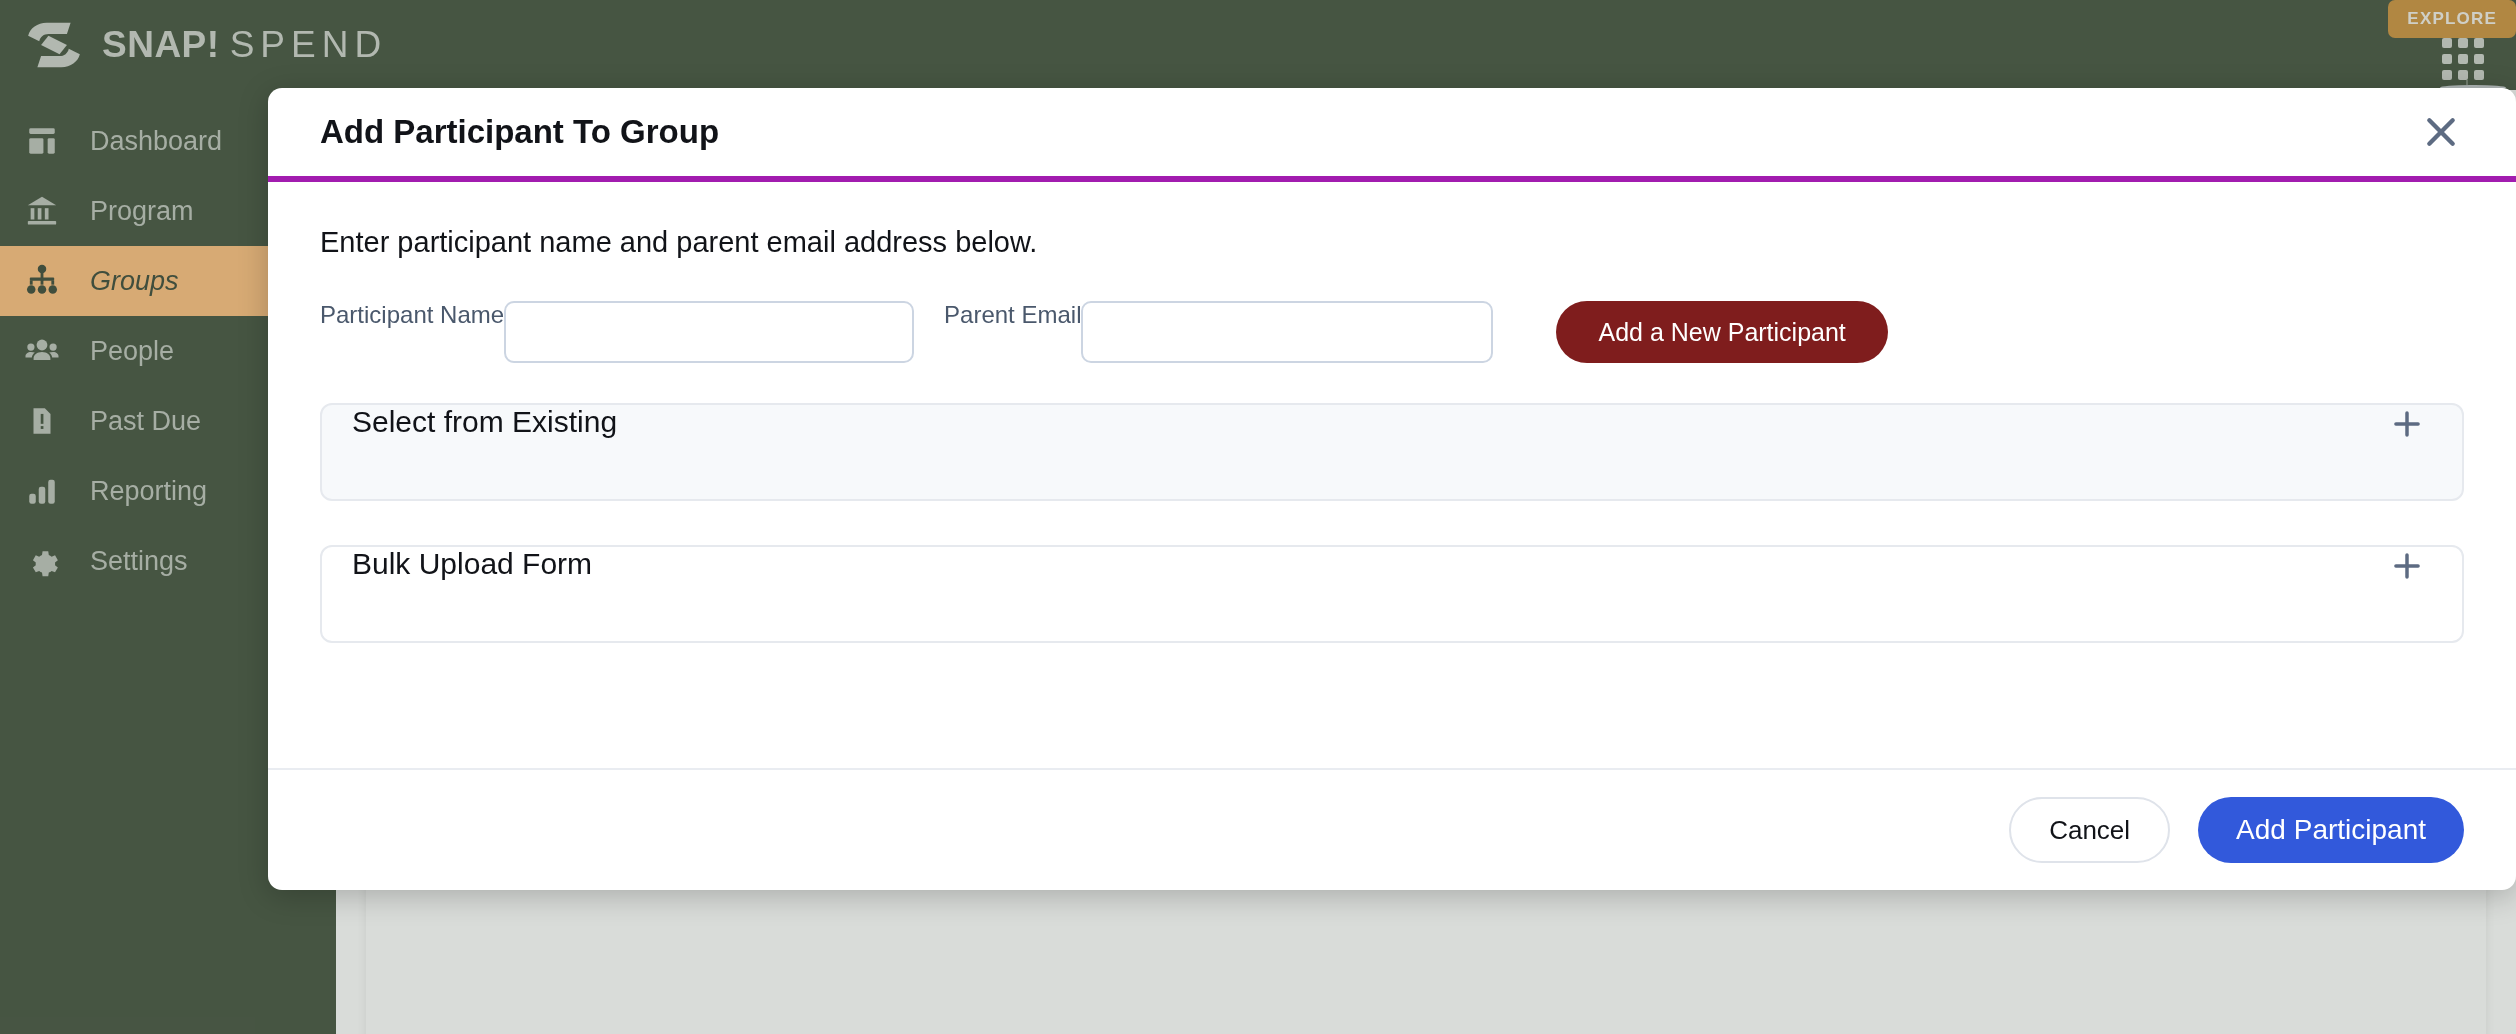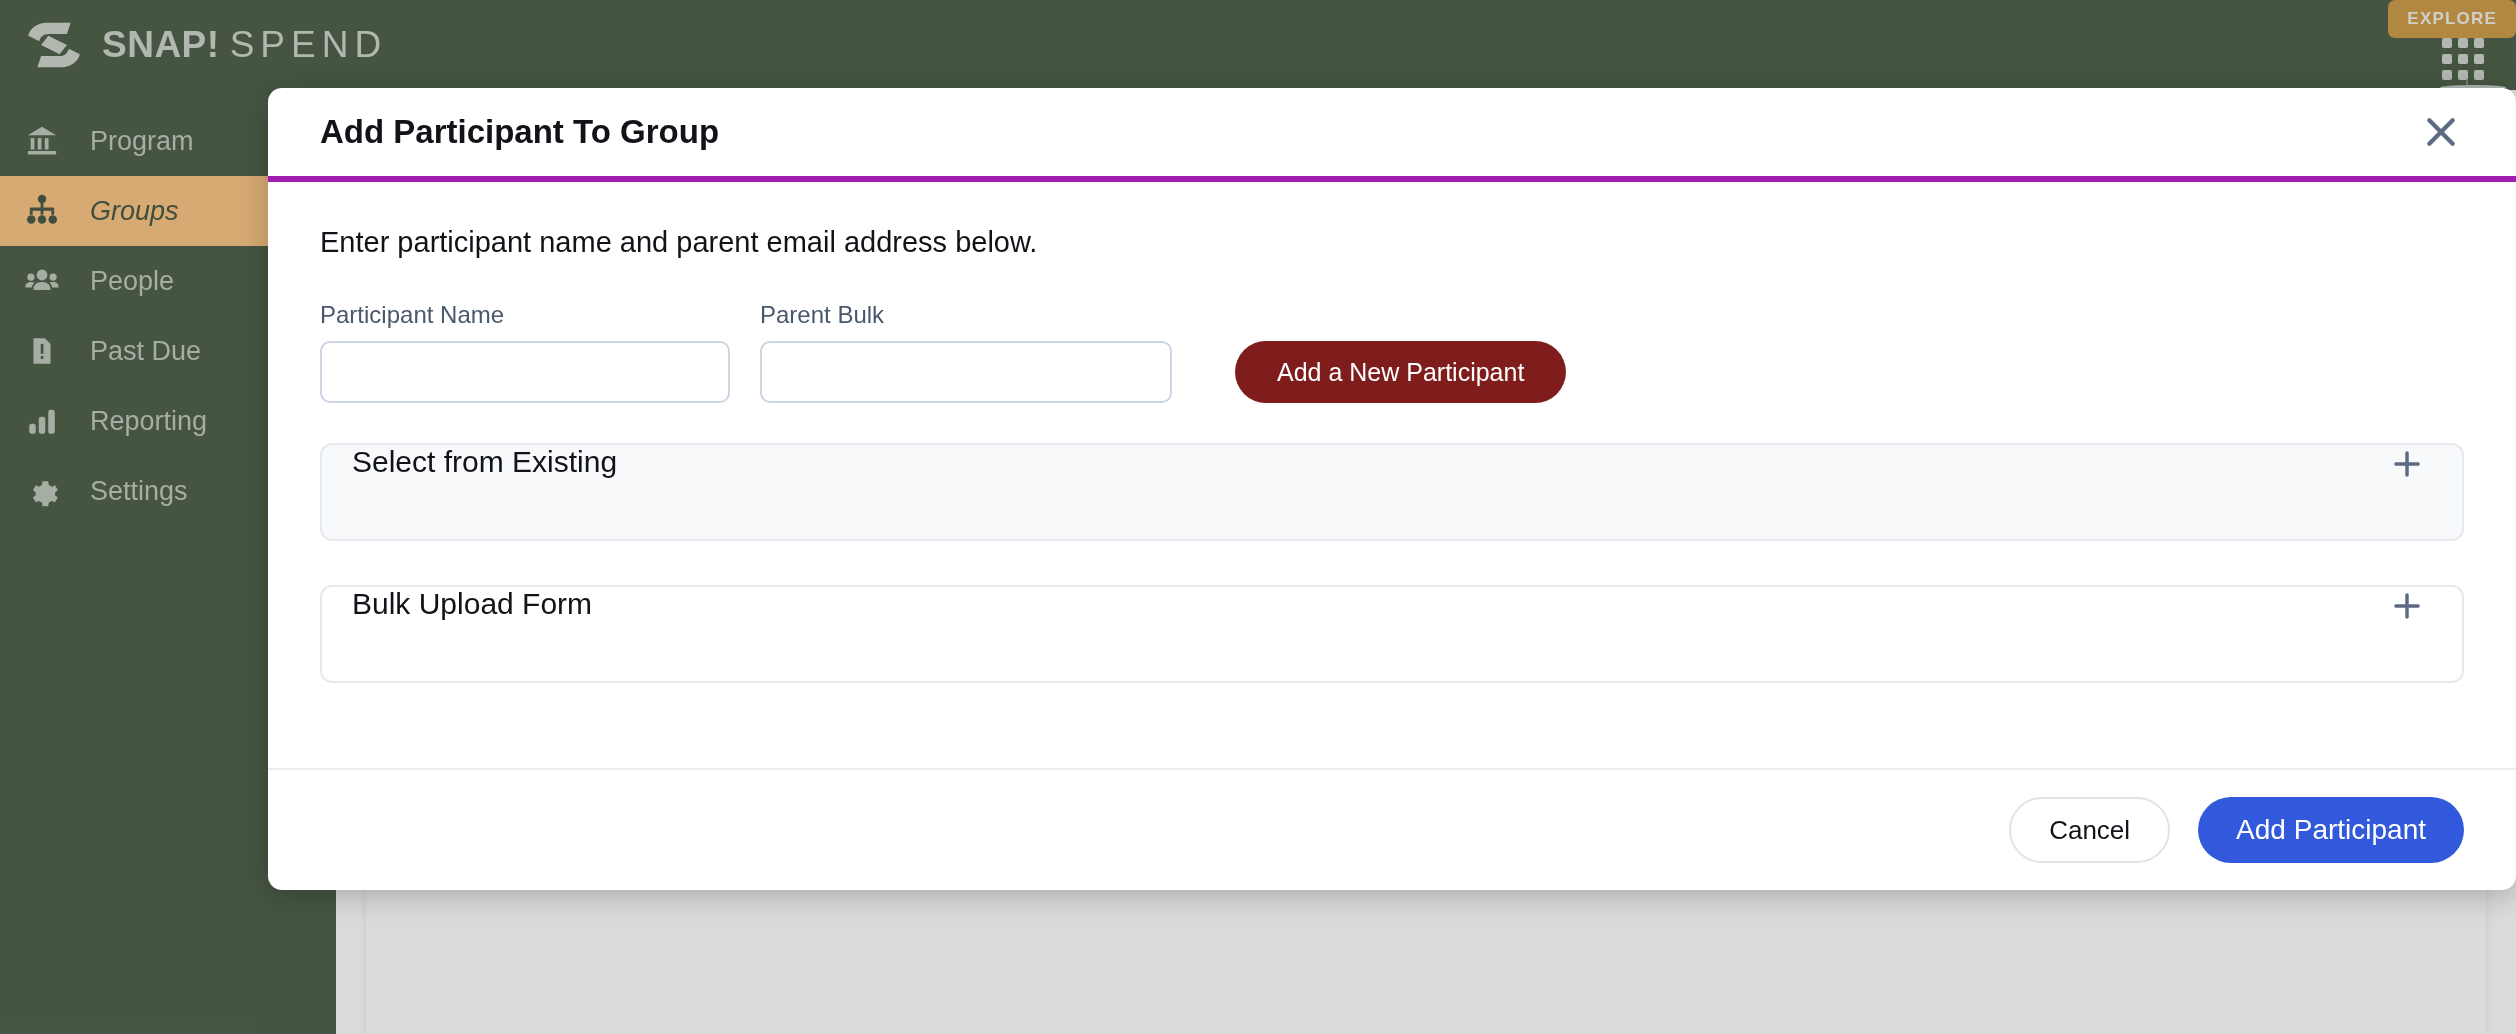"Dashboard" div.nav-item { html: none -> <div> <span> <svg> <rect></rect> <rect></rect> <rect></rect> </svg> </span> <span>Dashboard</span> </div> }
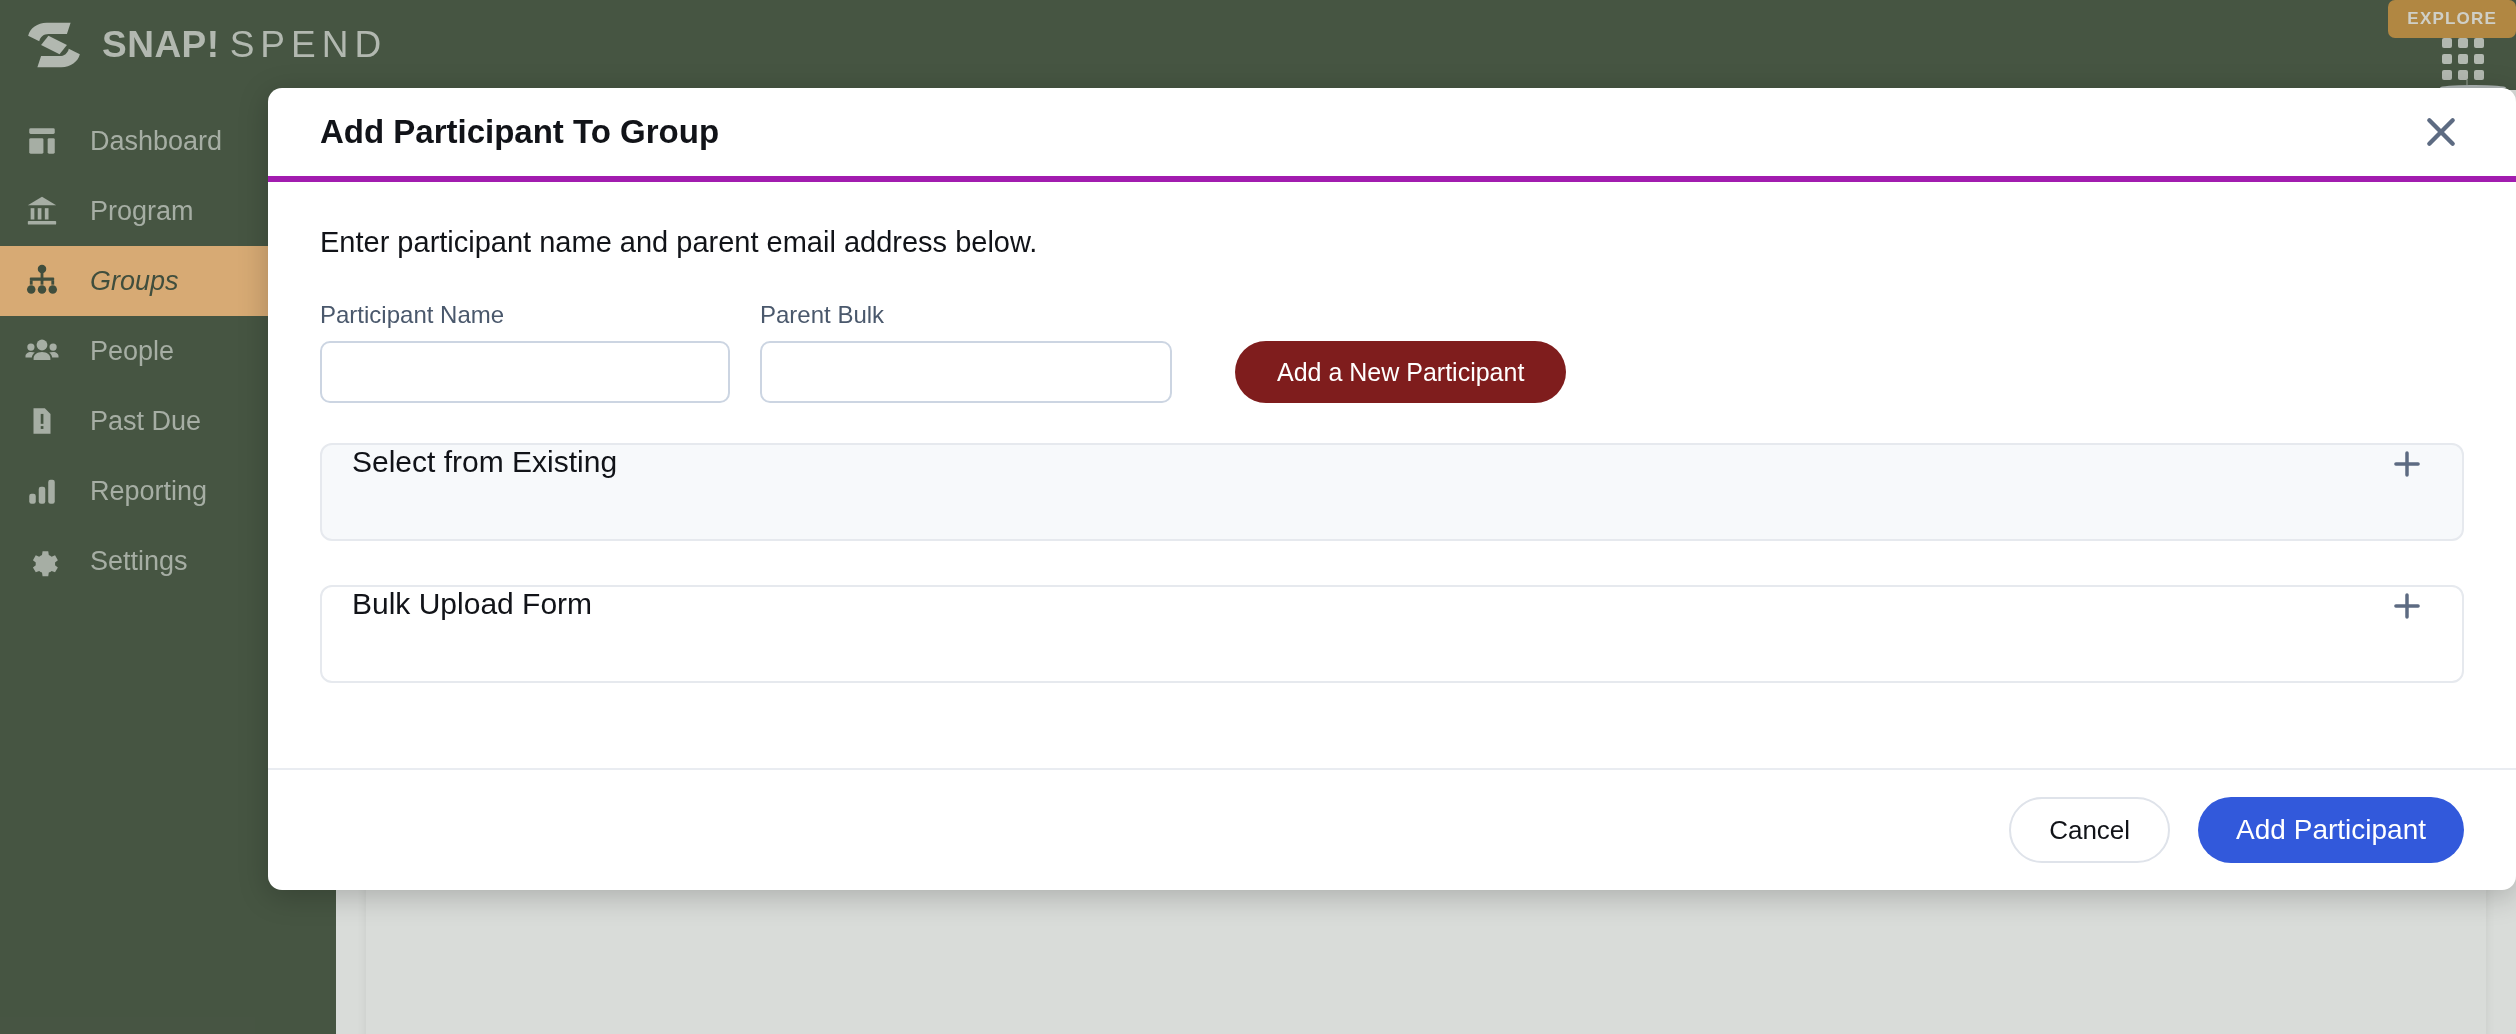"Participant Name" .field { flex-direction: column -> none }
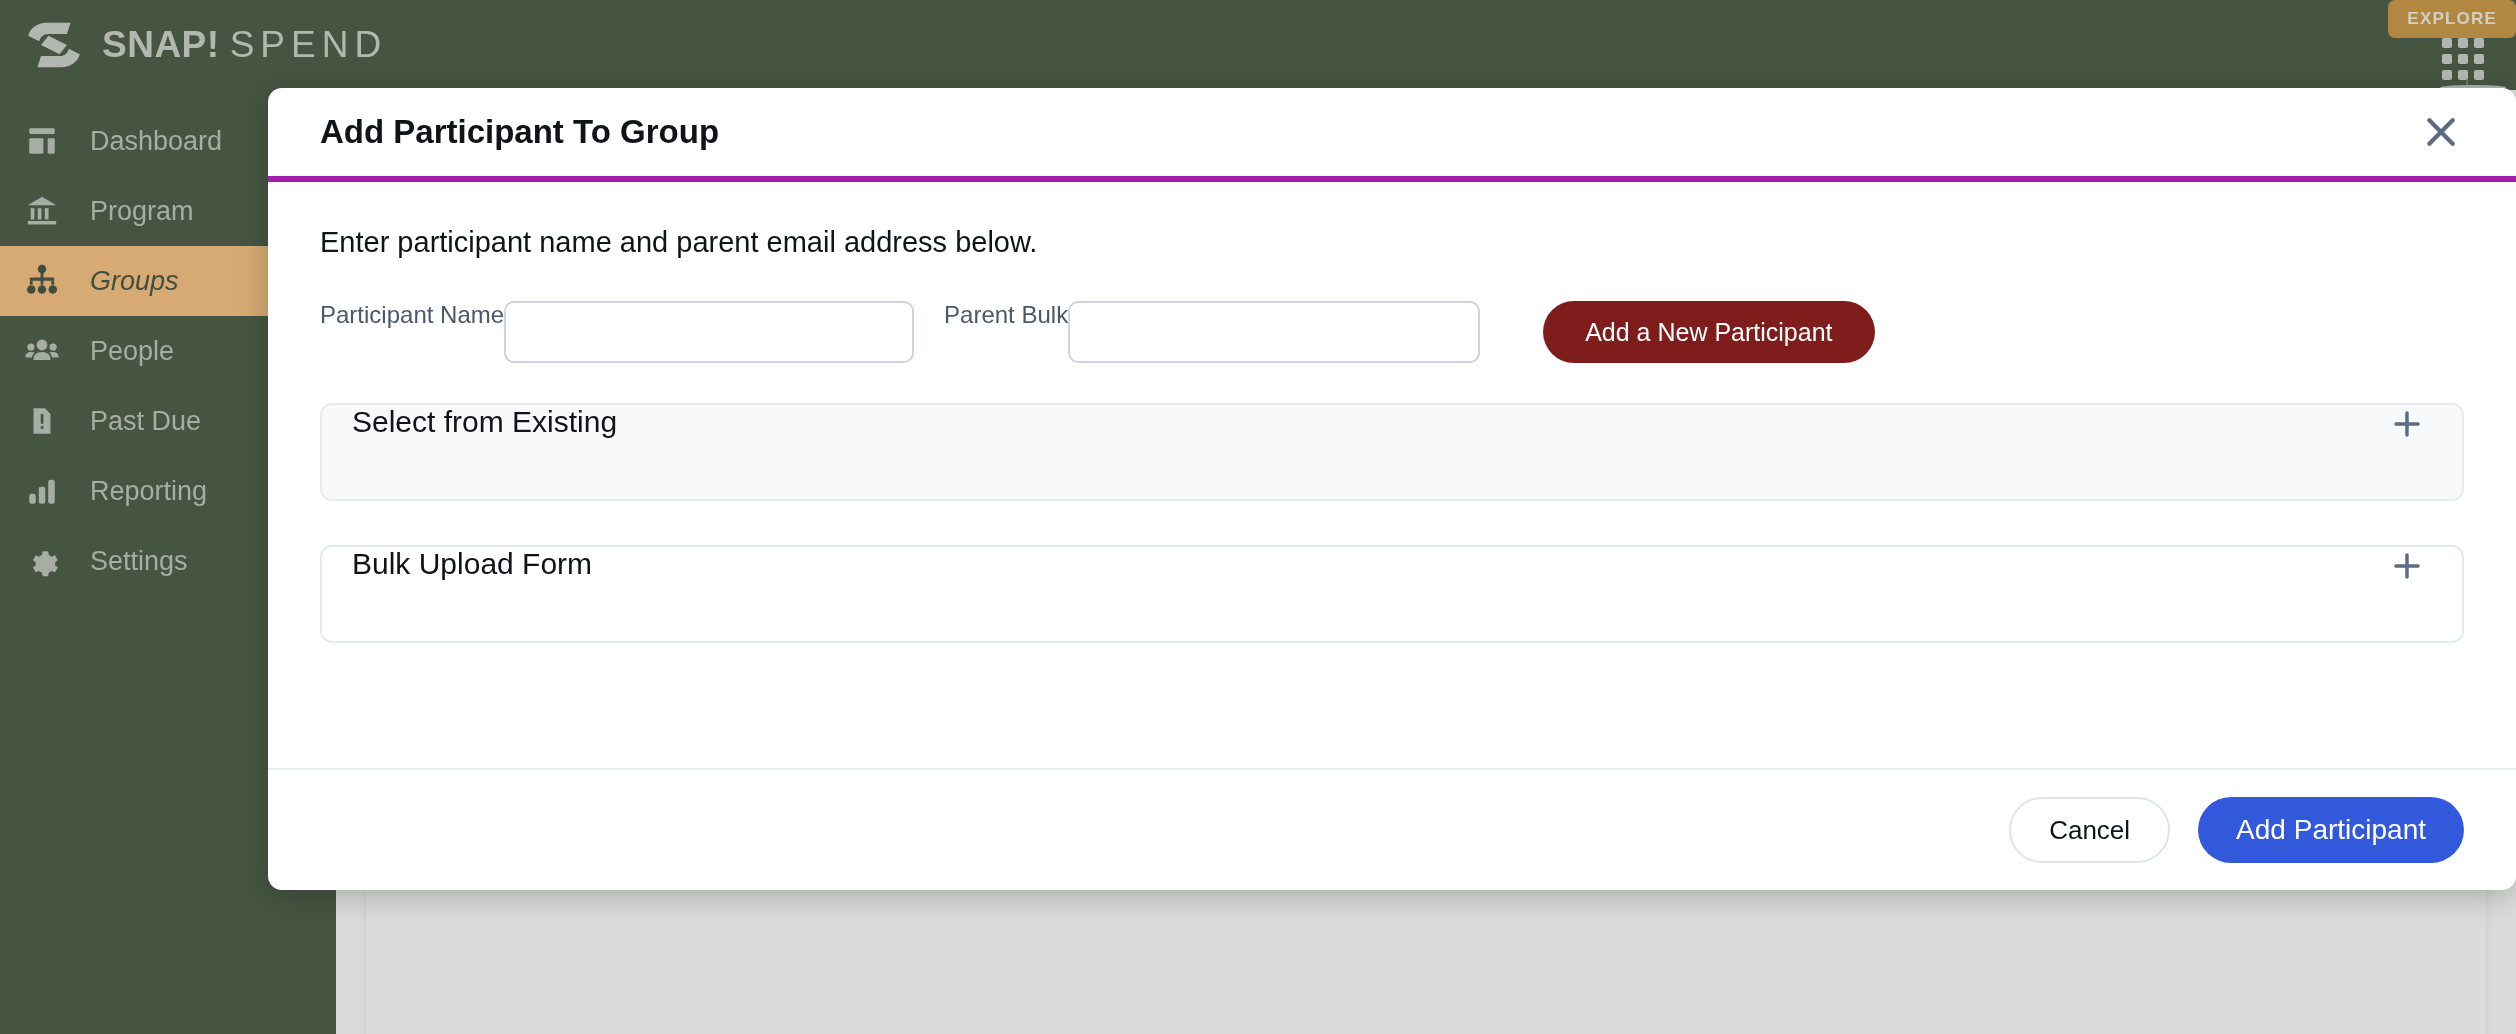"Parent Bulk" label.field-label { text: Bulk -> Email }
